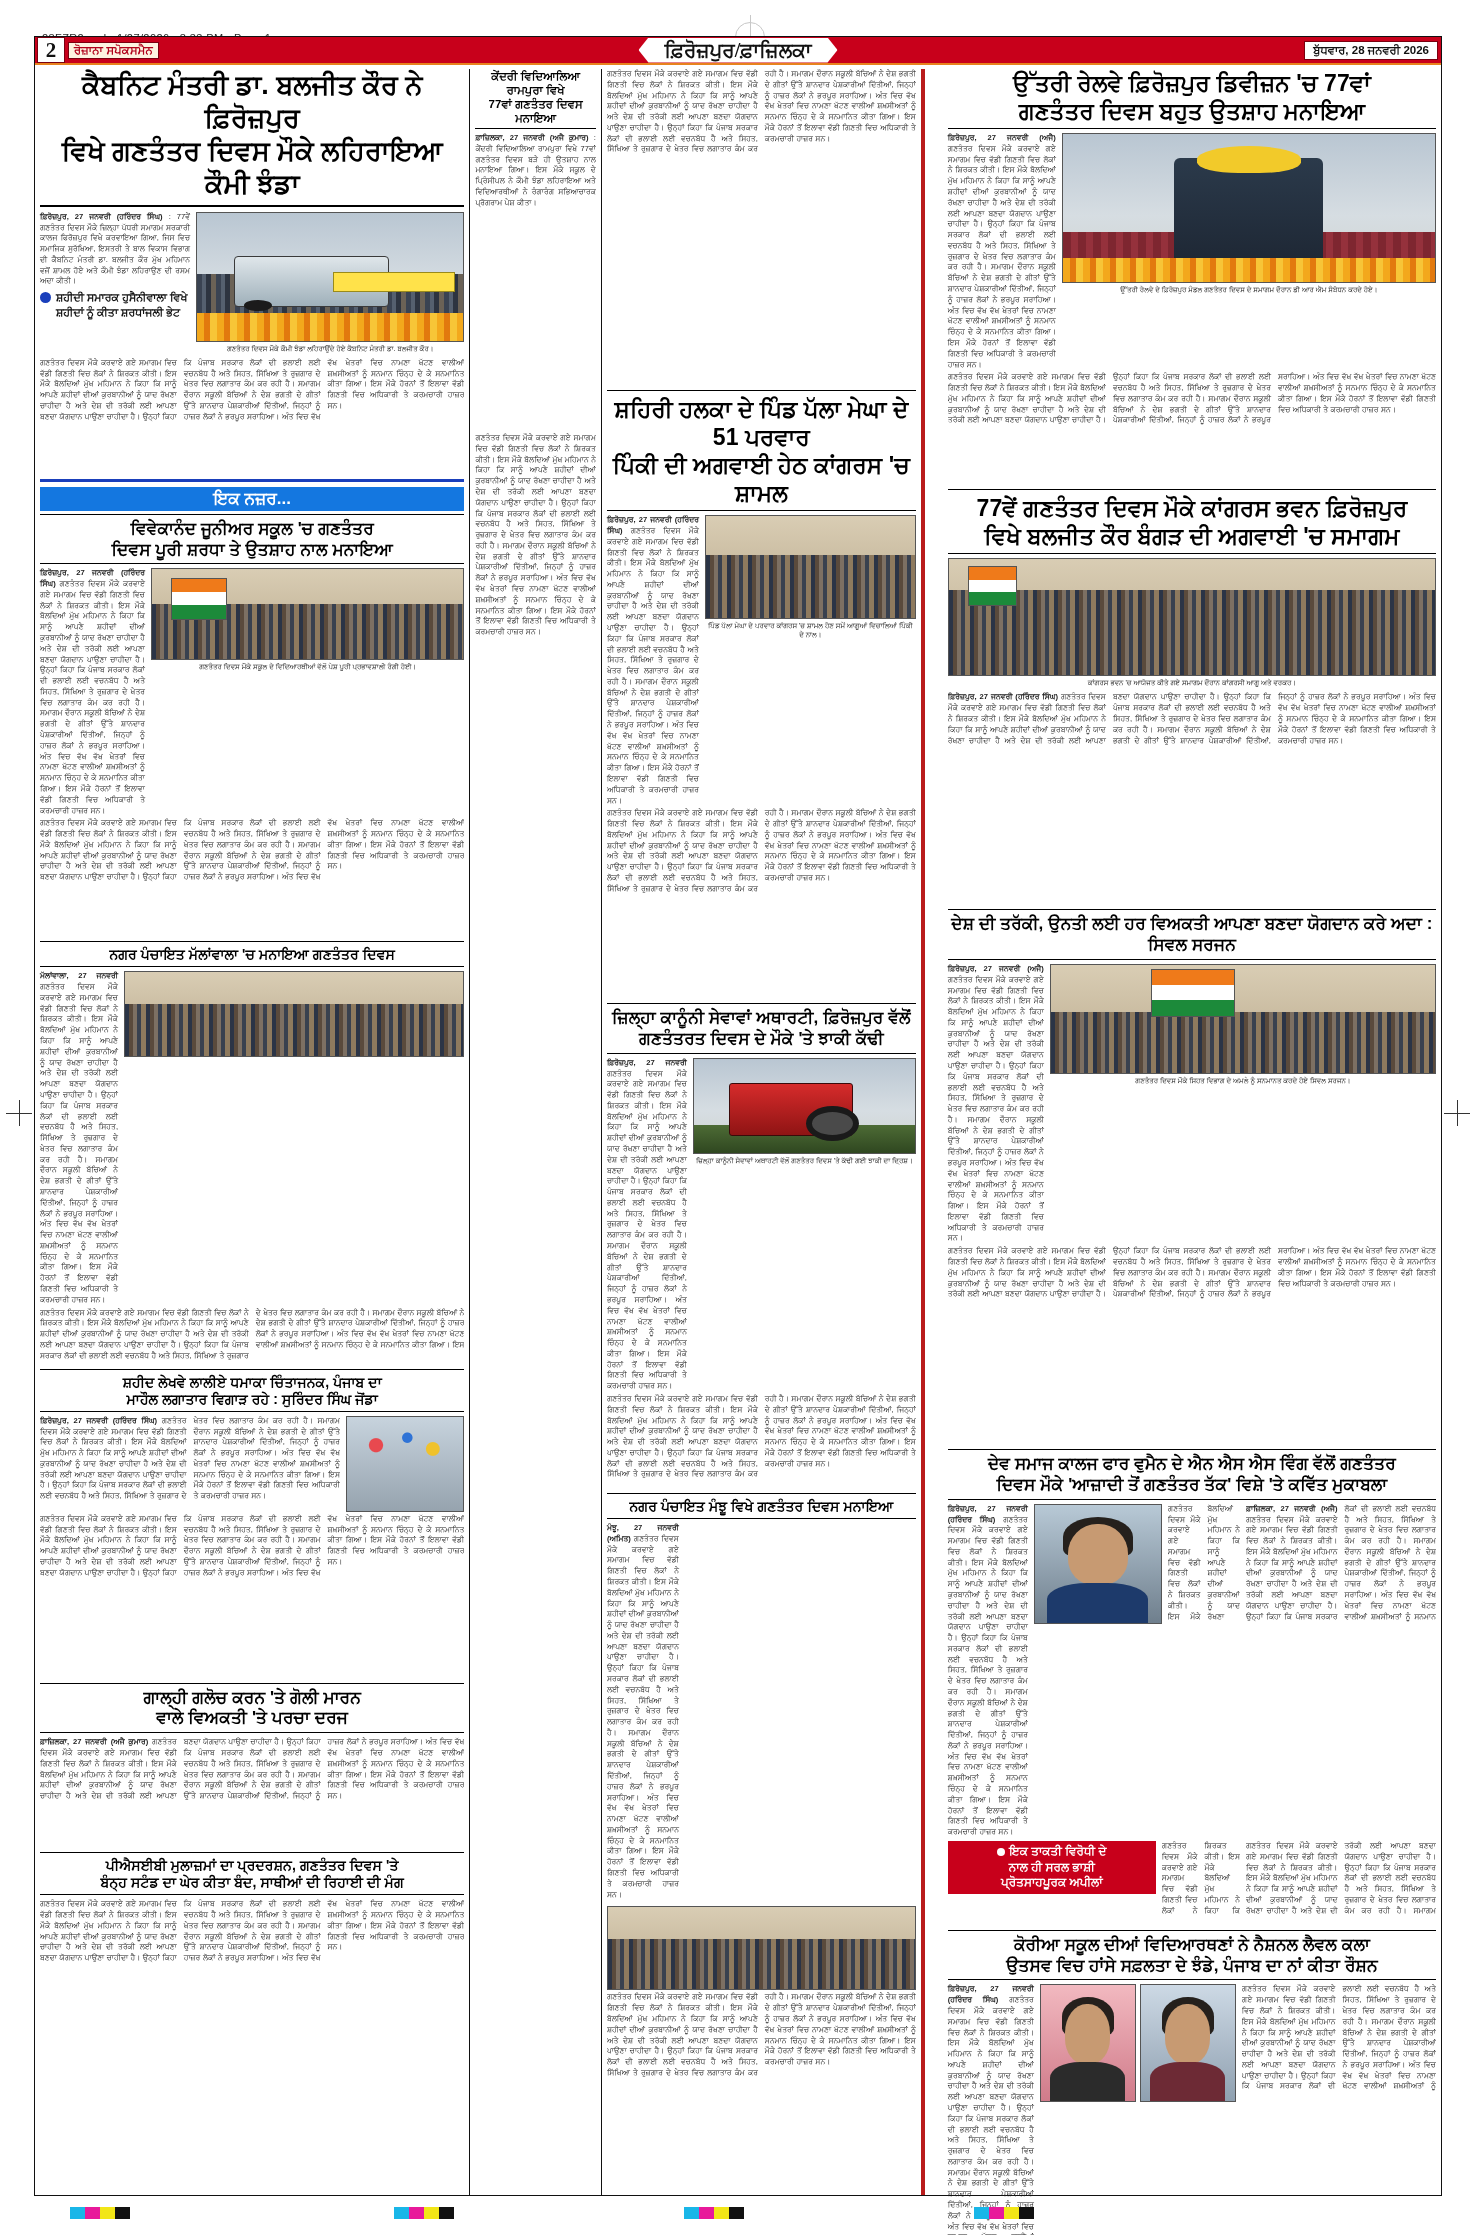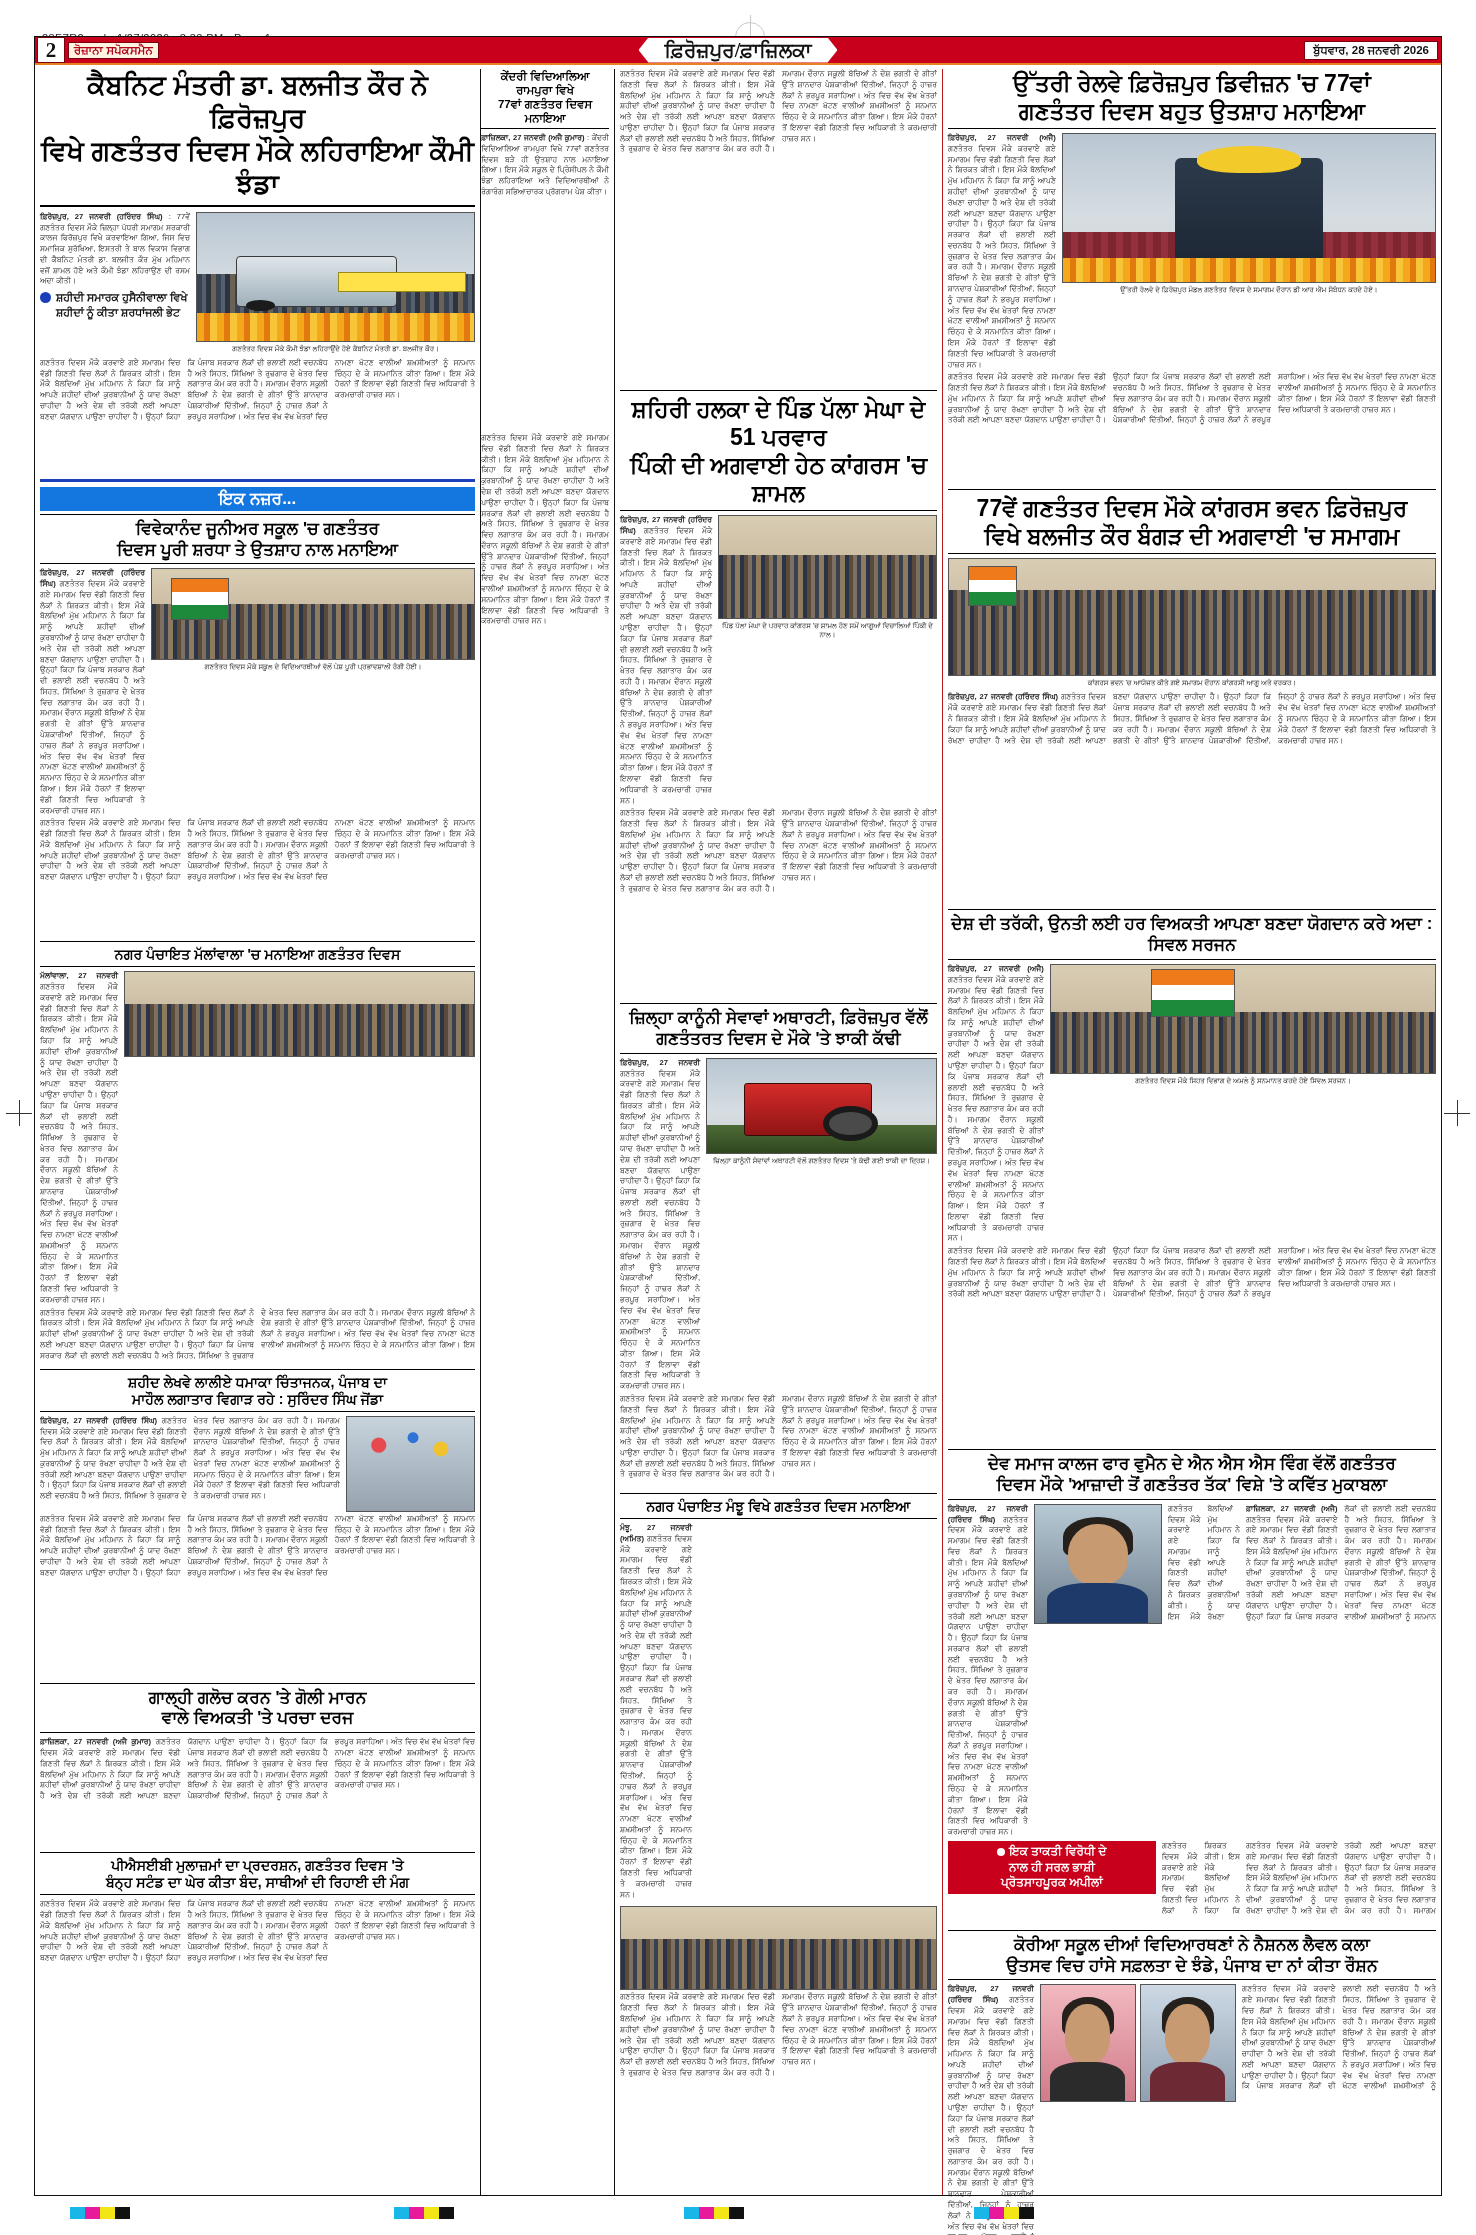"ਕੇਂਦਰੀ ਵਿਦਿਆਲਿਆ ਰਾਮਪੁਰਾ ਵਿਖੇ" .col.c2 { padding-left: none -> 5px }
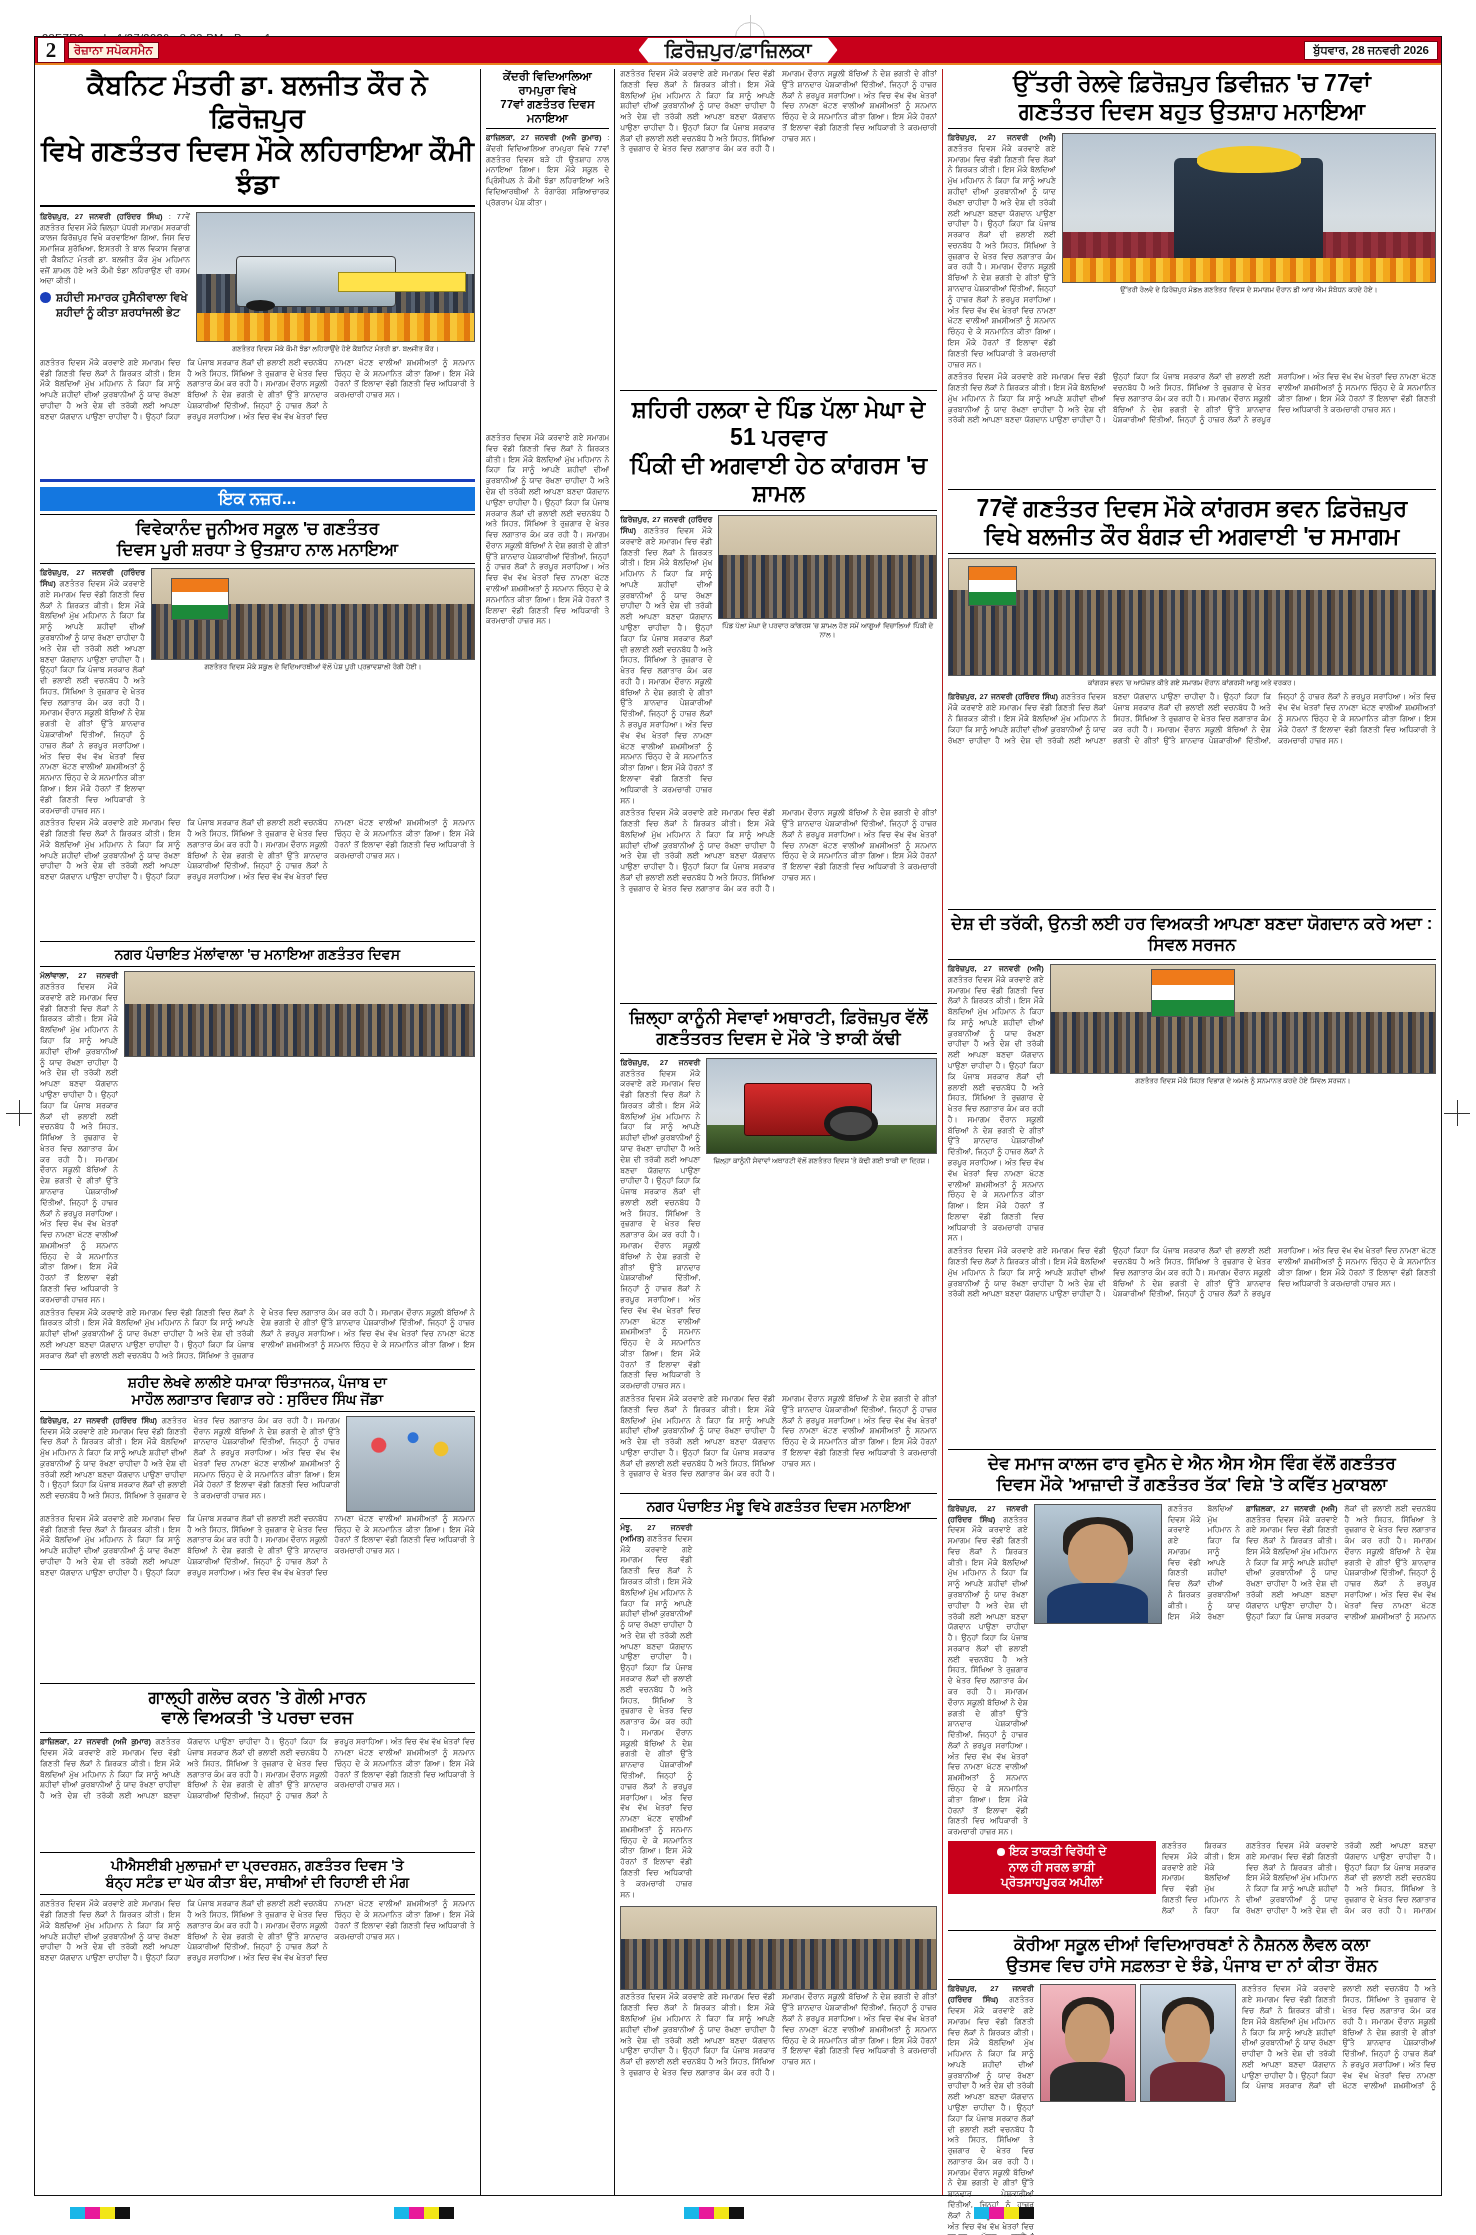"ਉੱਤਰੀ ਰੇਲਵੇ ਫ਼ਿਰੋਜ਼ਪੁਰ ਡਿਵੀਜ਼ਨ 'ਚ" .col.c4 { border-left: 1px solid #b91c1c -> 4px solid #b91c1c; padding-left: 5px -> 23px }
